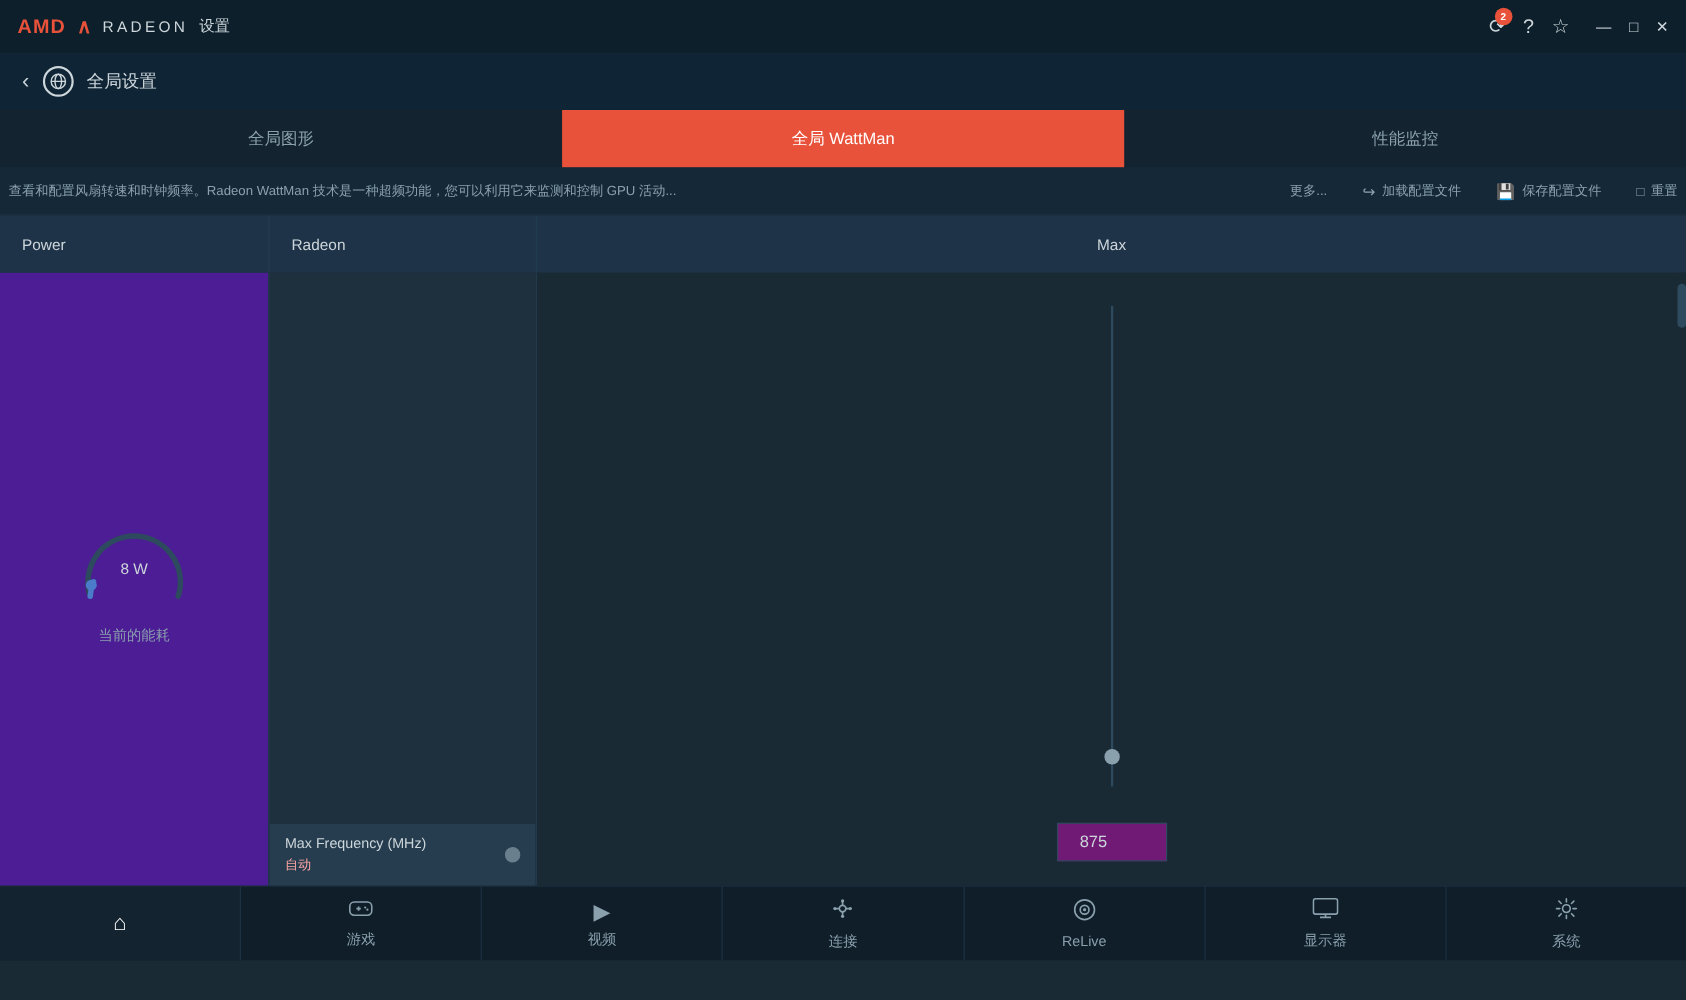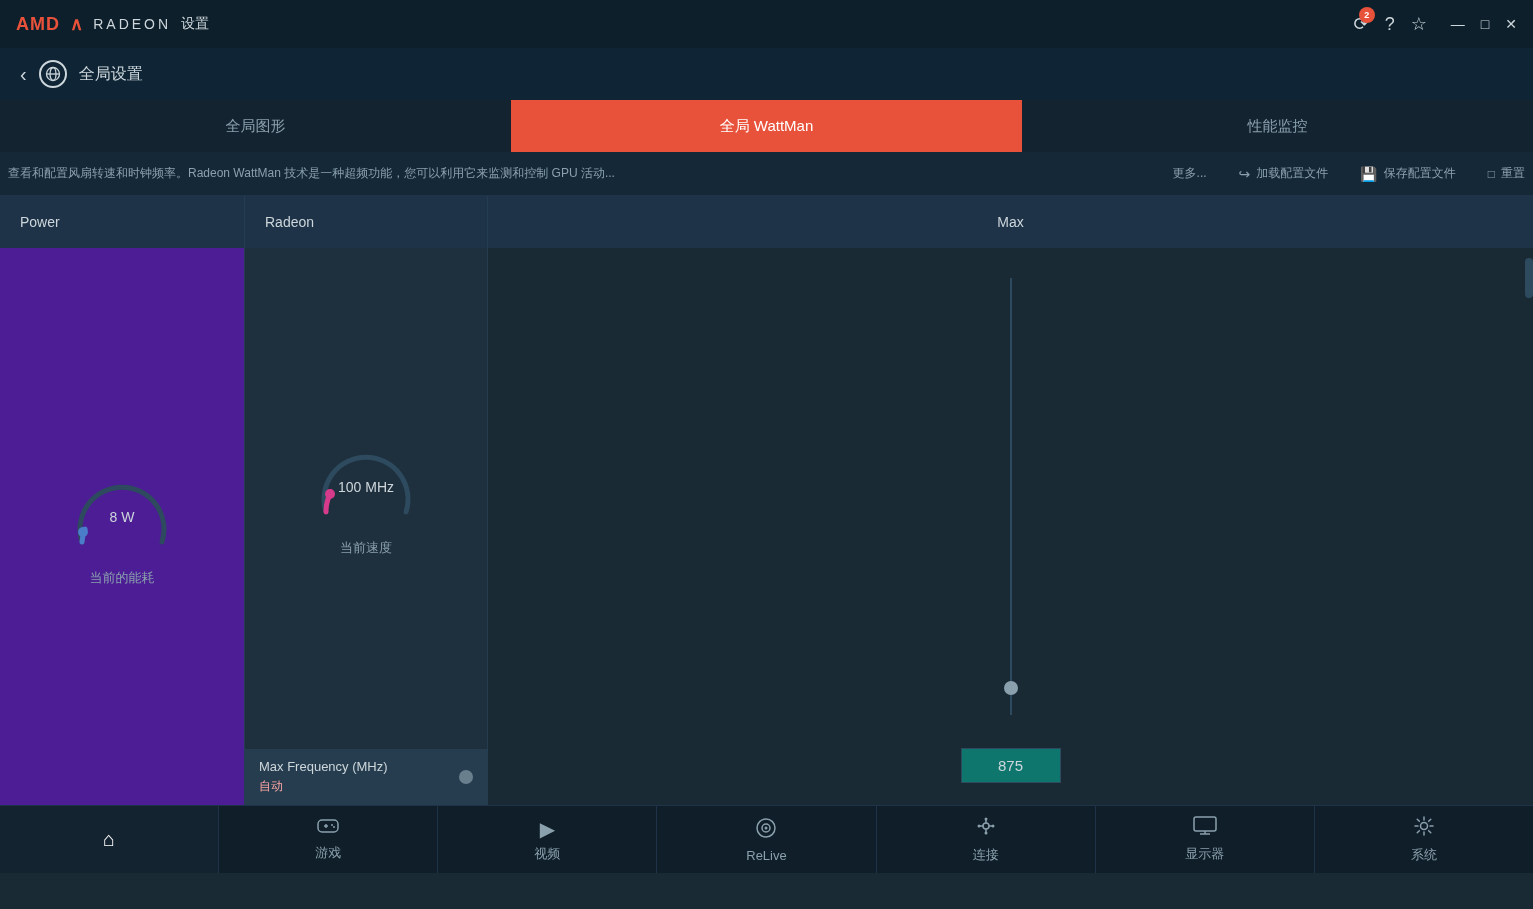"100 MHz" div.gauge-container { html: <div> <div> <svg> <path></path> <path></path> <circle></circle> </svg> <span>100 MHz</span> </div> <span>当前速度</span> </div> -> none }
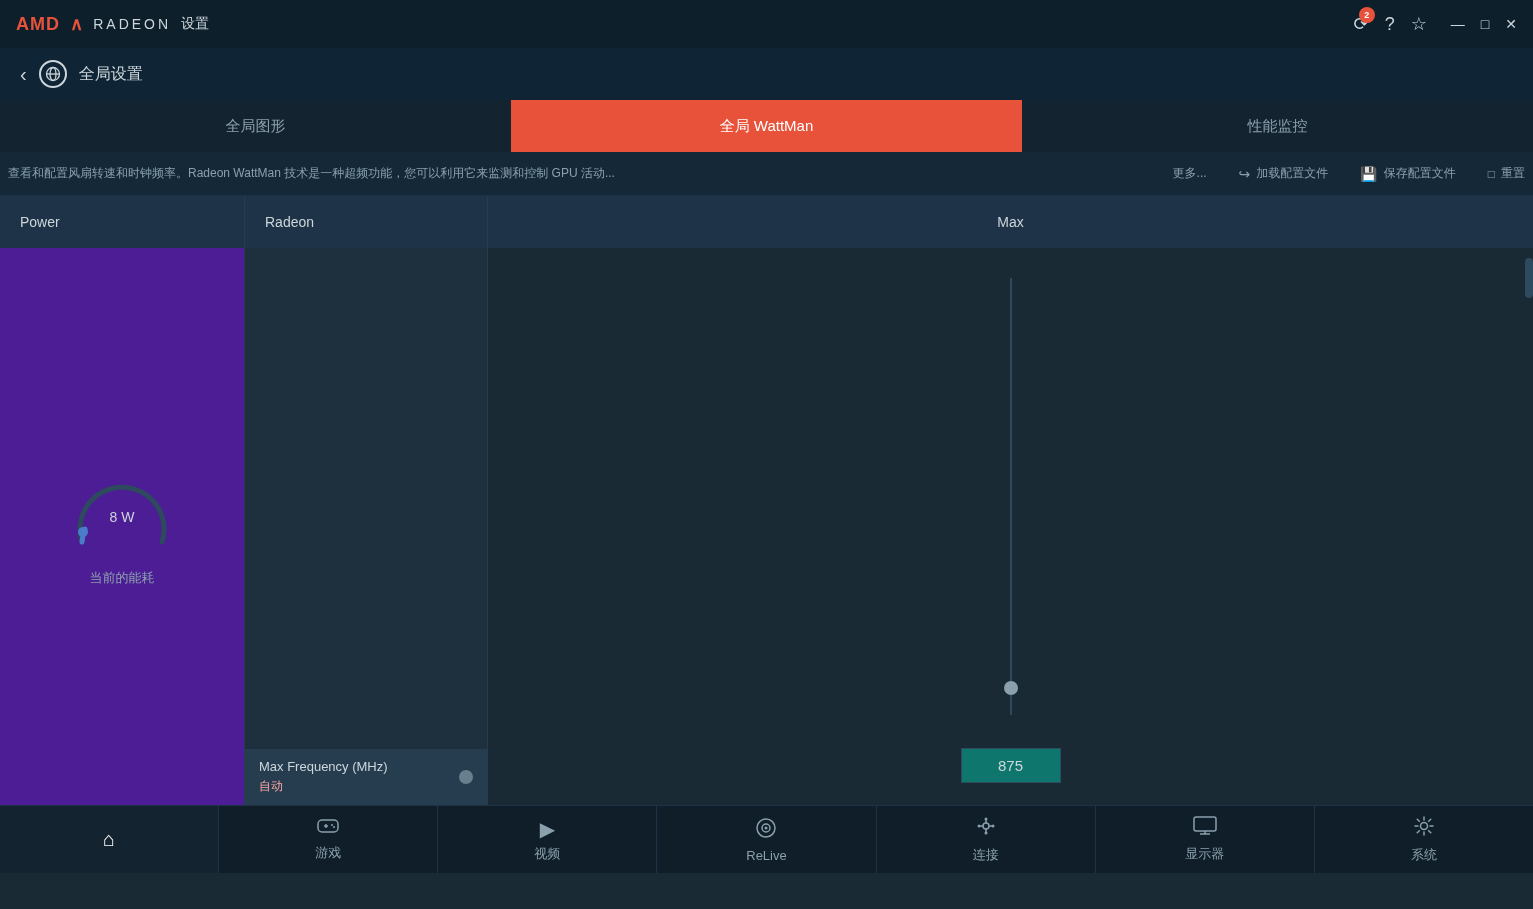"875" div.freq-value-box { background: #0f766e -> #701a75; text-align: center -> left }
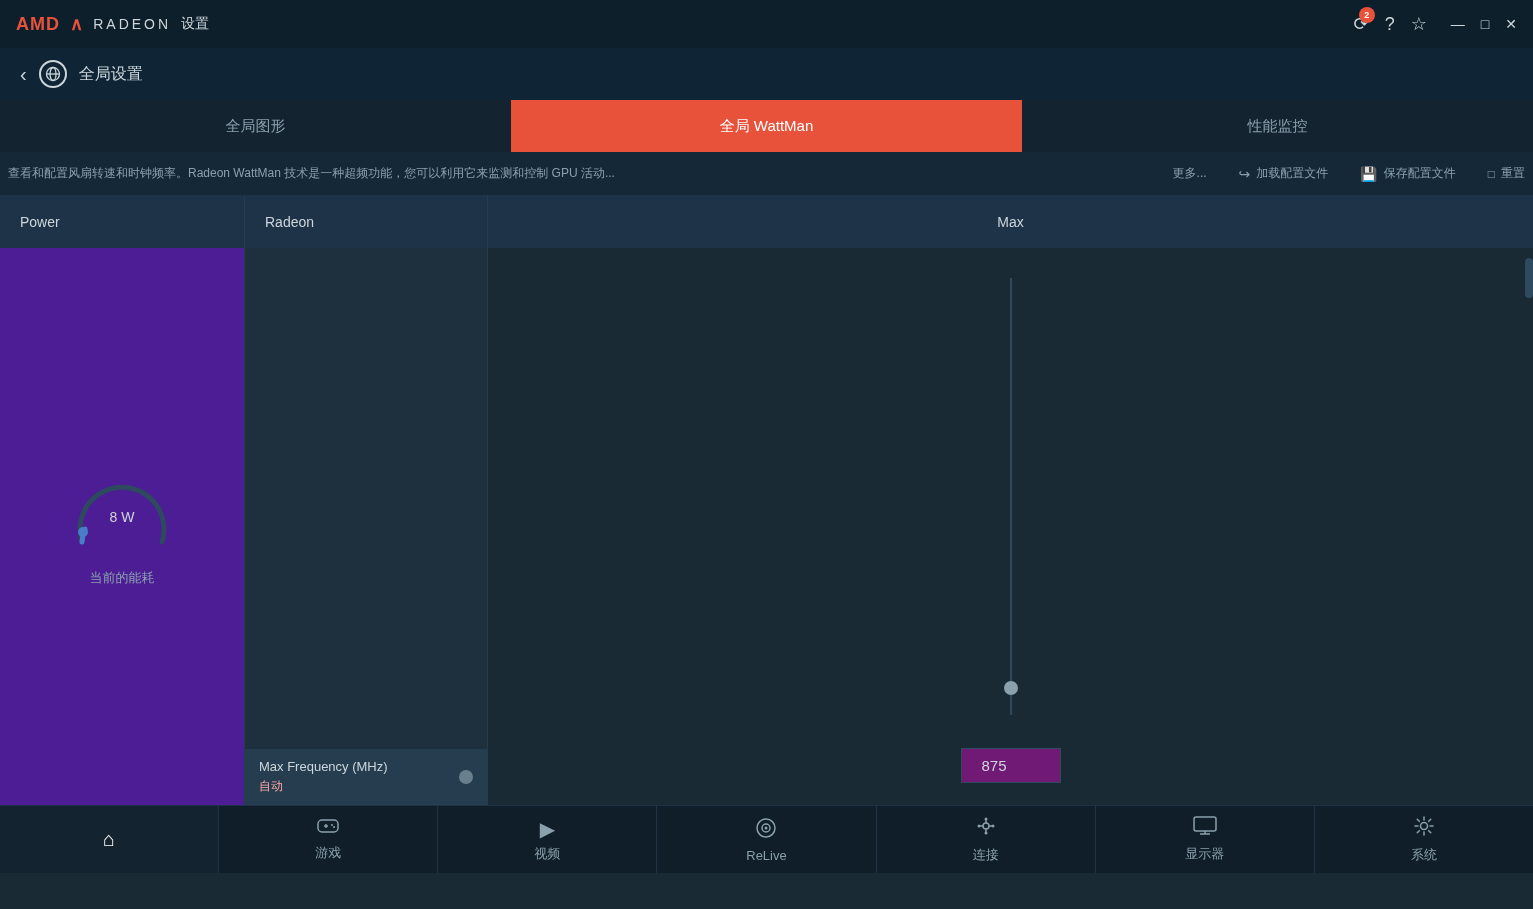"ReLive" div.nav-item { order: before "连接" -> after "连接" }
